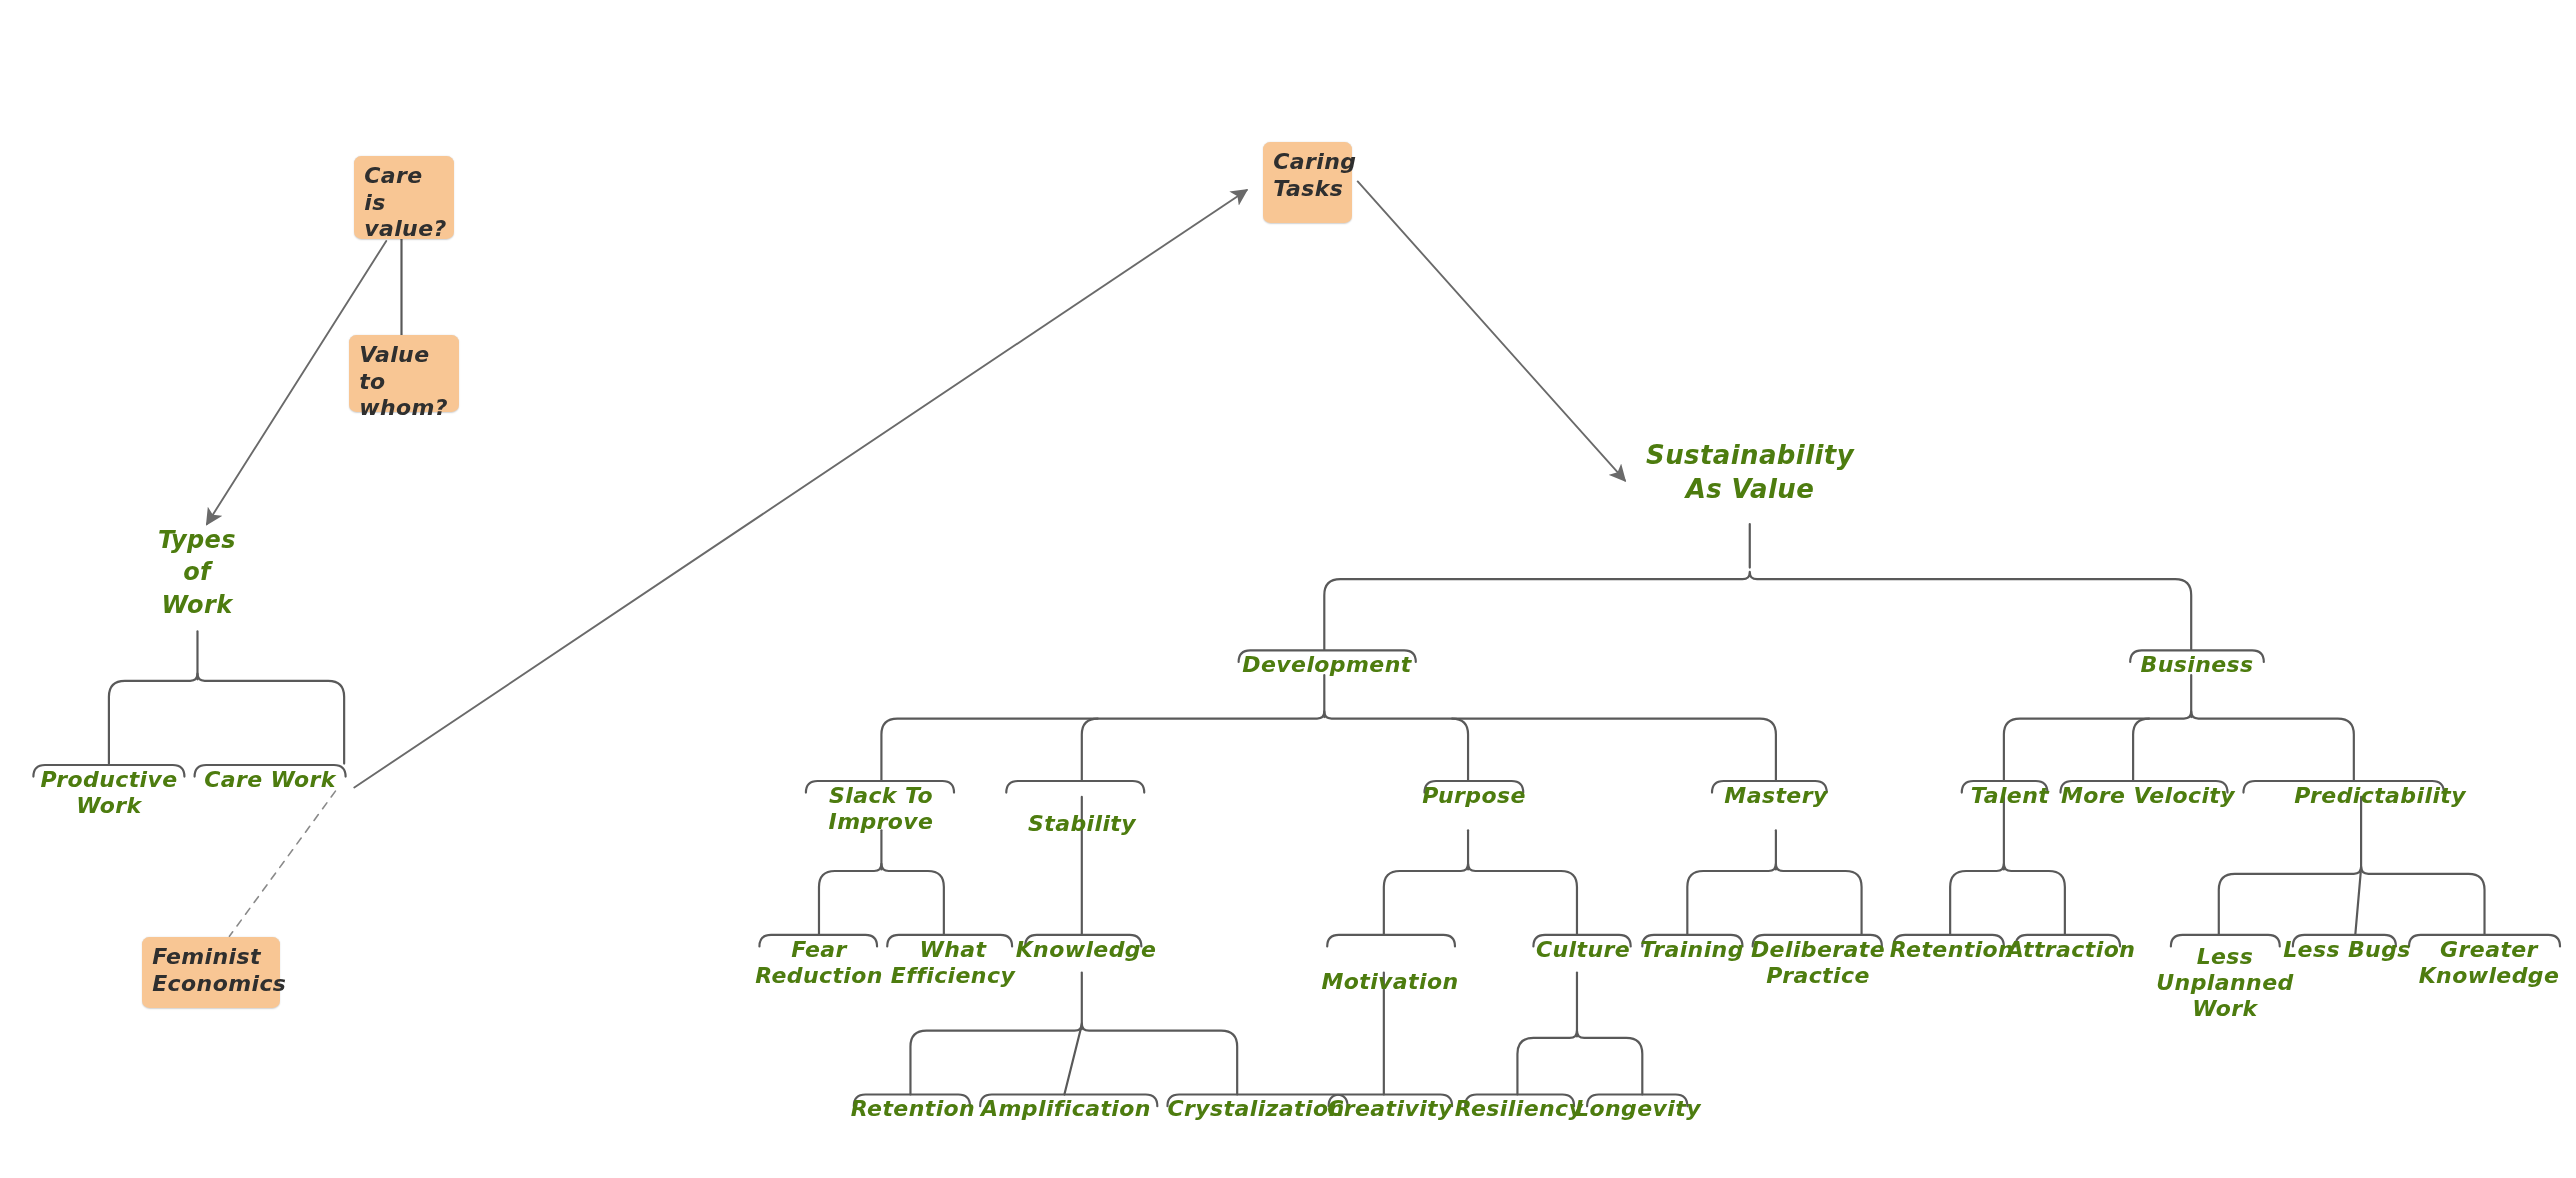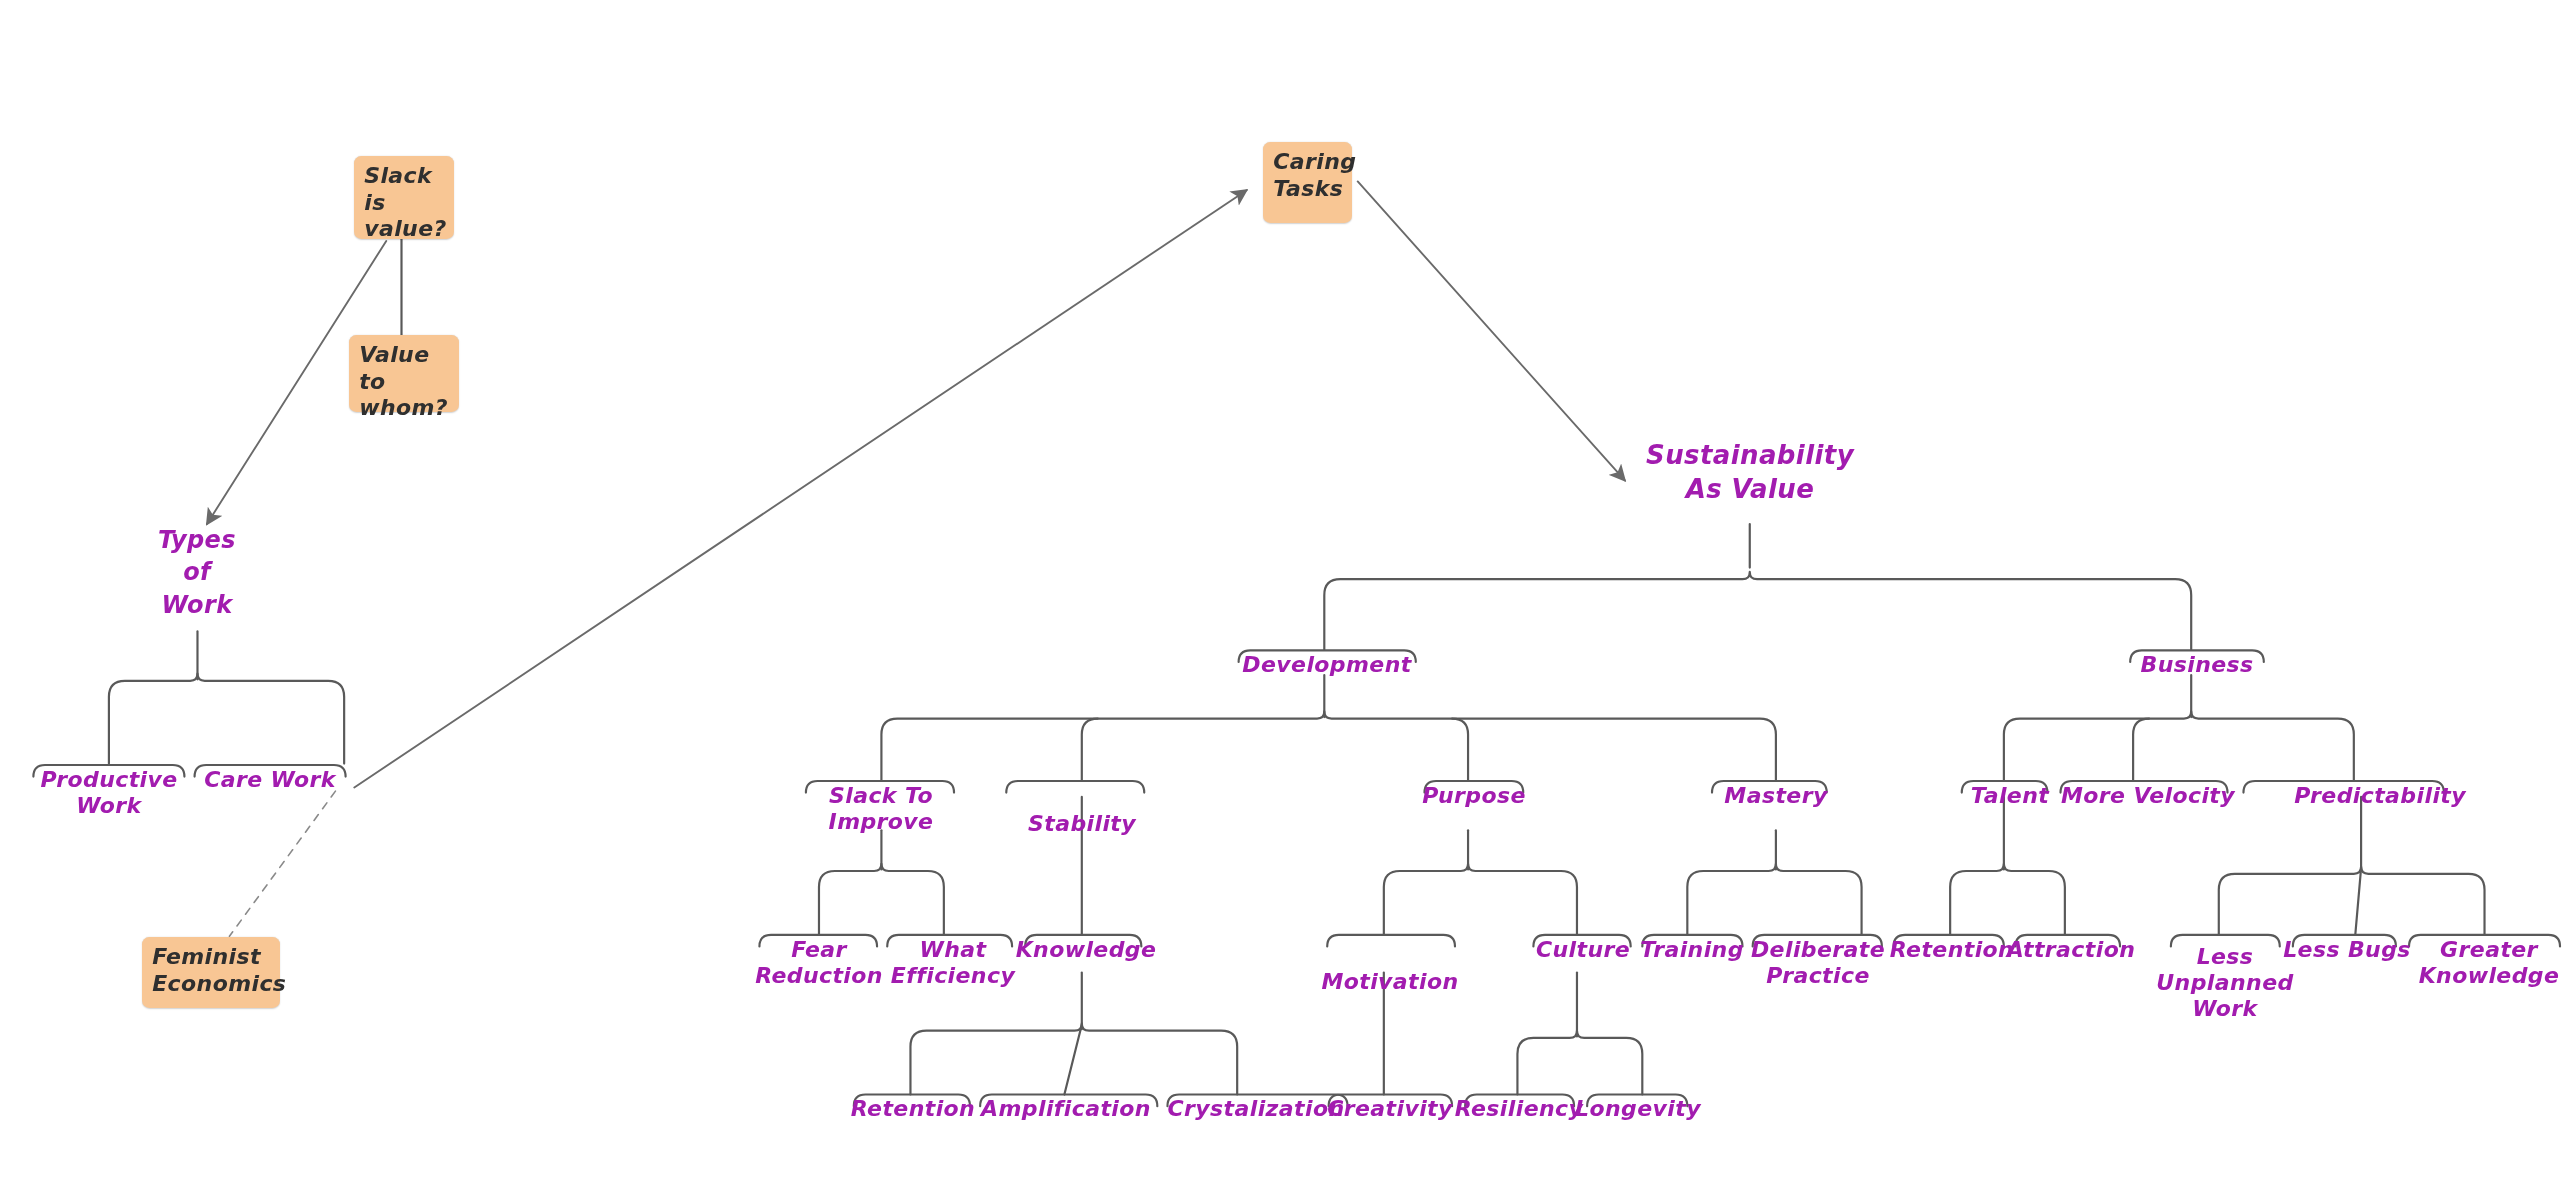"Slack is" div.sticky { text: Slack -> Care }
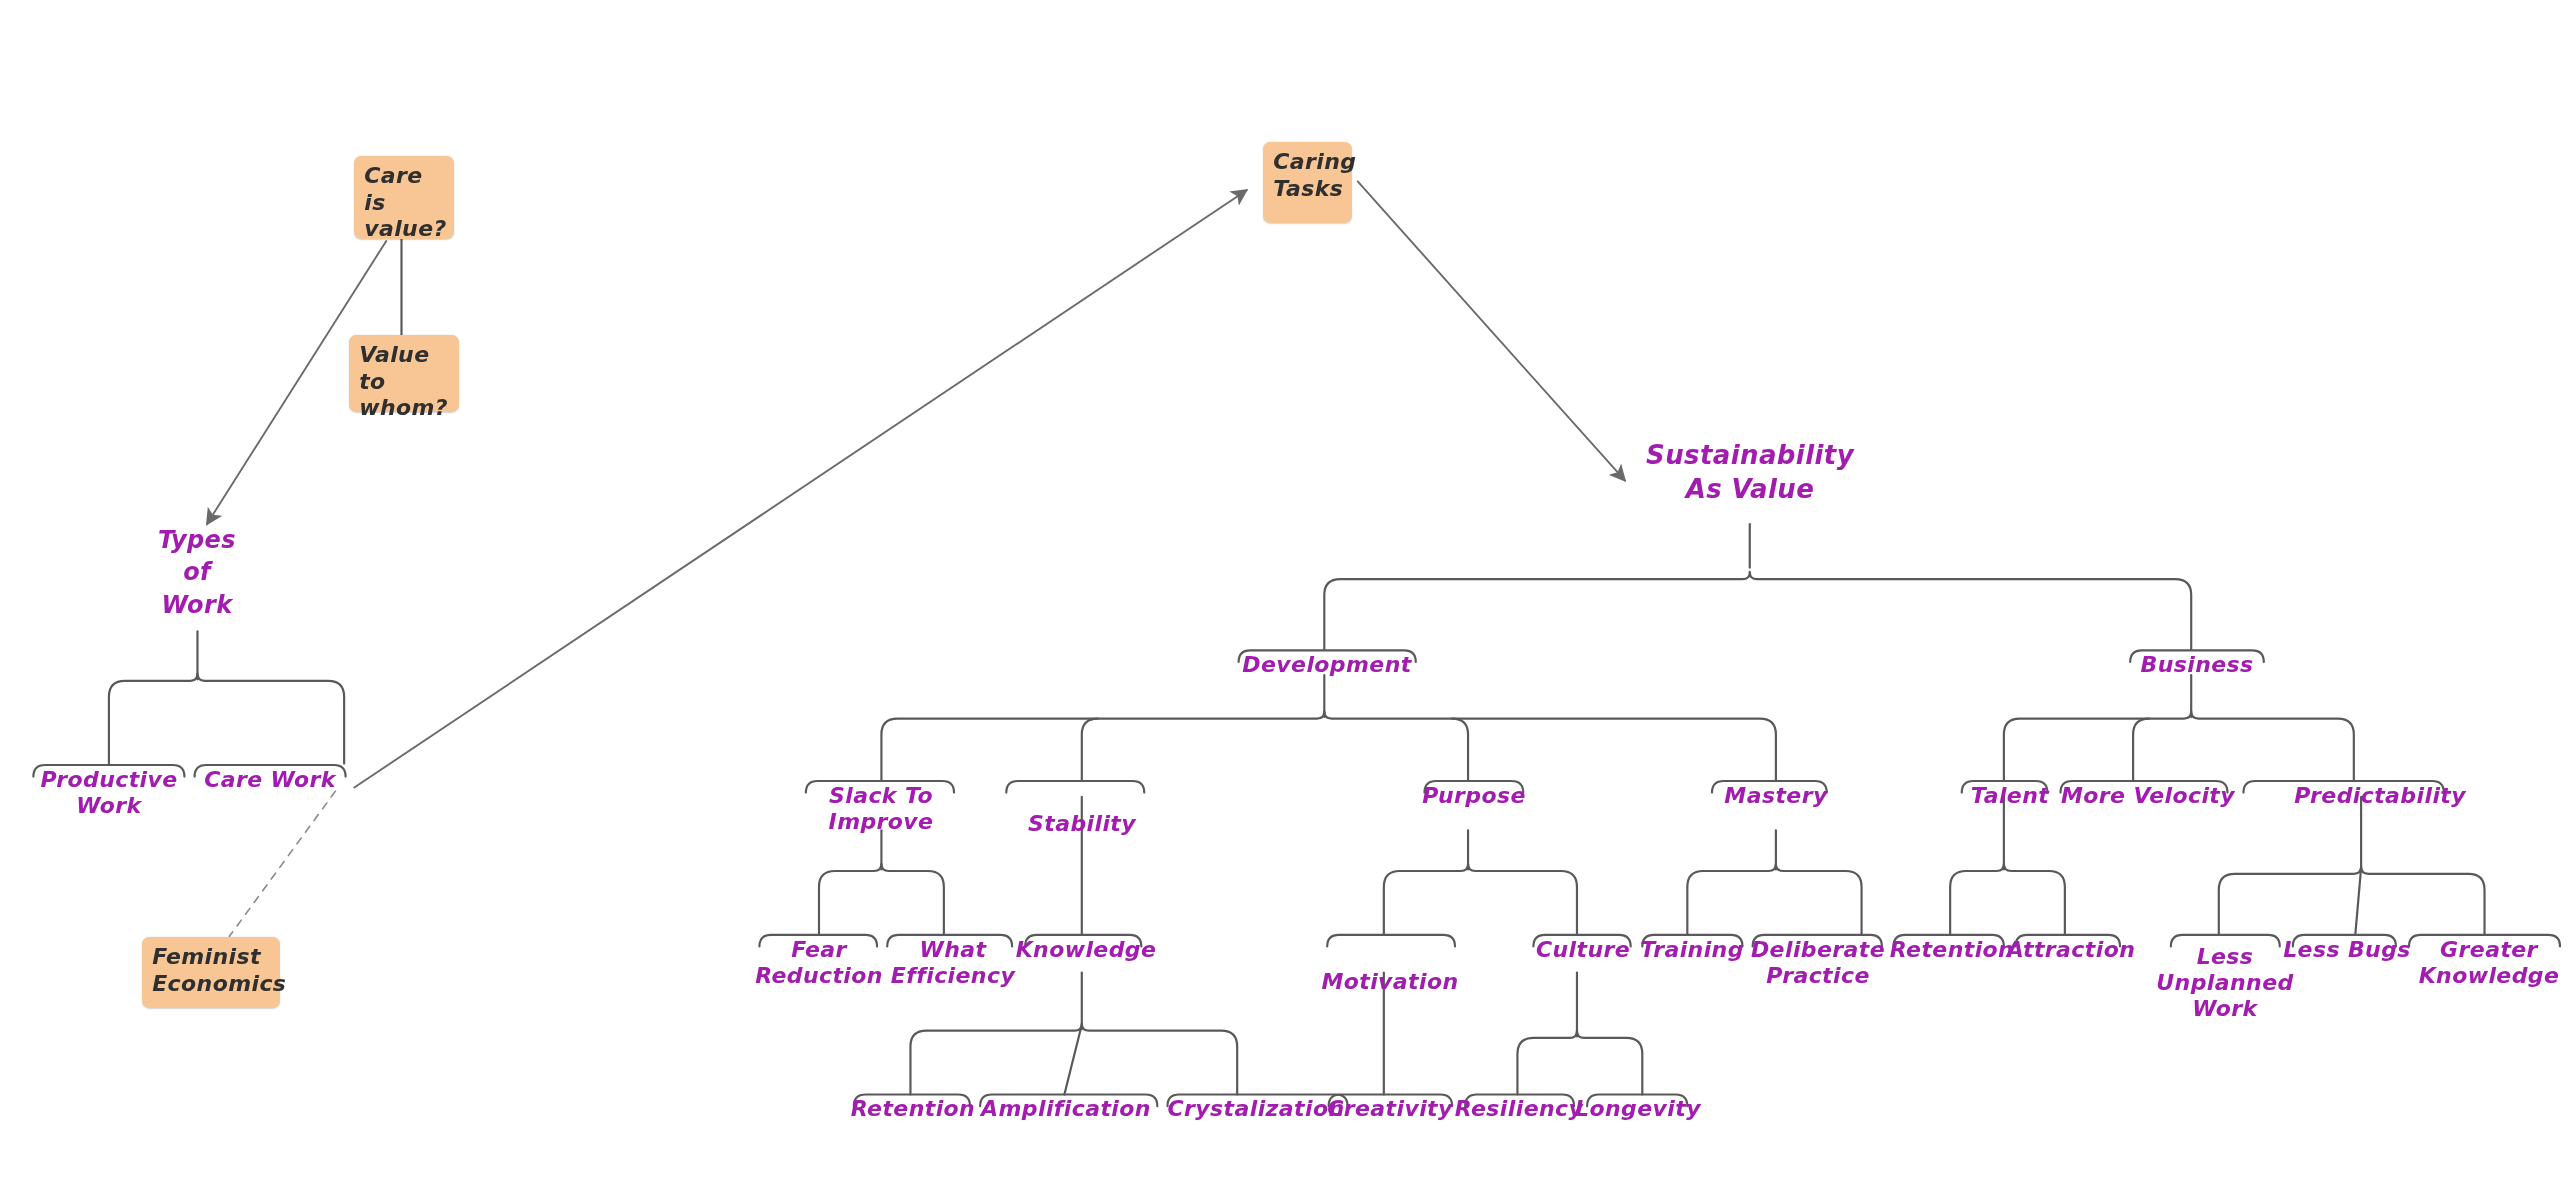"Sustainability" .node { color: #a21caf -> #4d7c0f }
